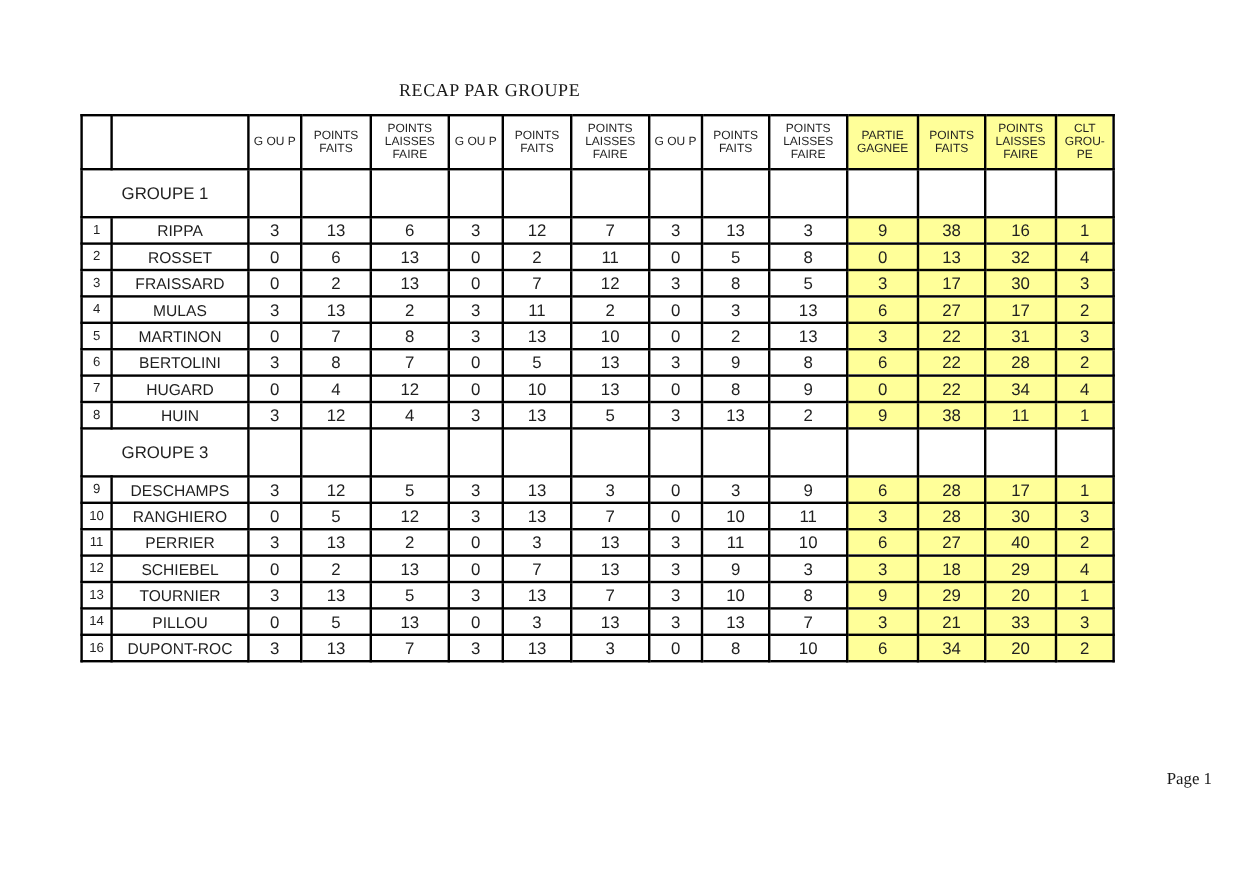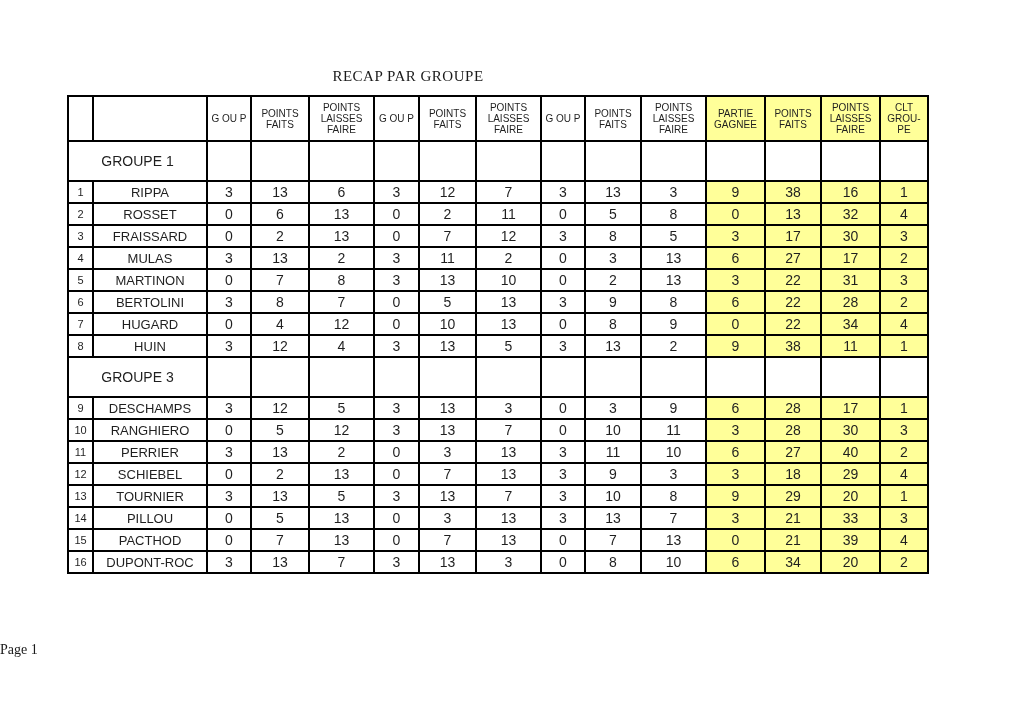"15" tr.data-row { html: <tr> <td>15</td> <td>PACTHOD</td> <td>0</td> <td>7</td> <td>13</td> <td>0</td> <td>7</td> <td>13</td> <td>0</td> <td>7</td> <td>13</td> <td>0</td> <td>21</td> <td>39</td> <td>4</td> </tr> -> none }
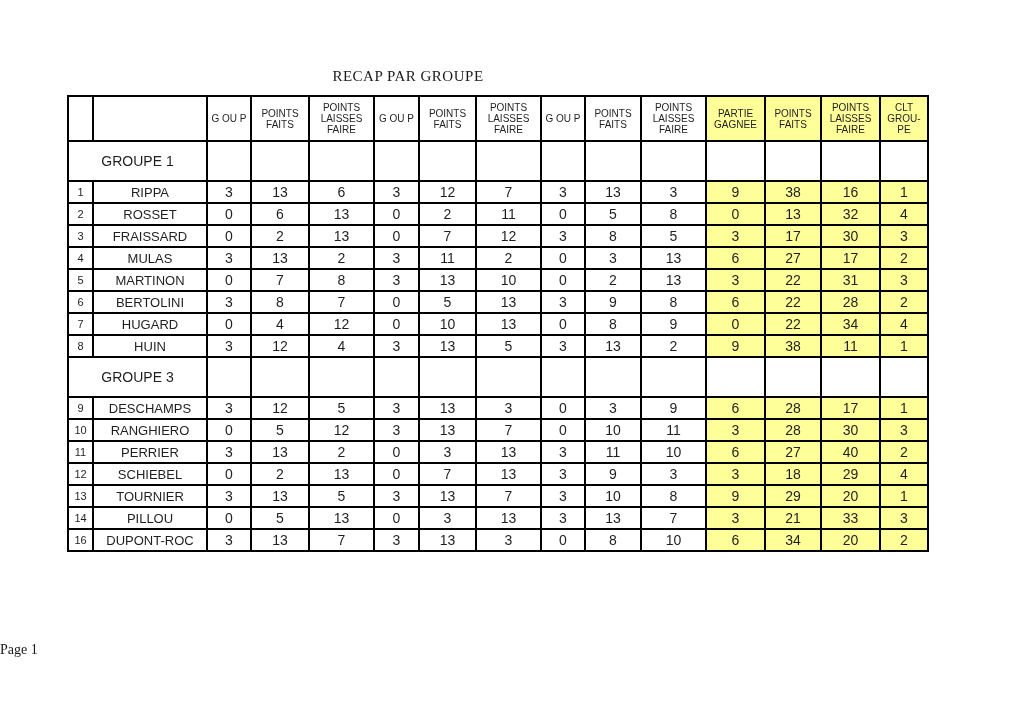"Page 1" .doc-footer { text-align: left -> right }
